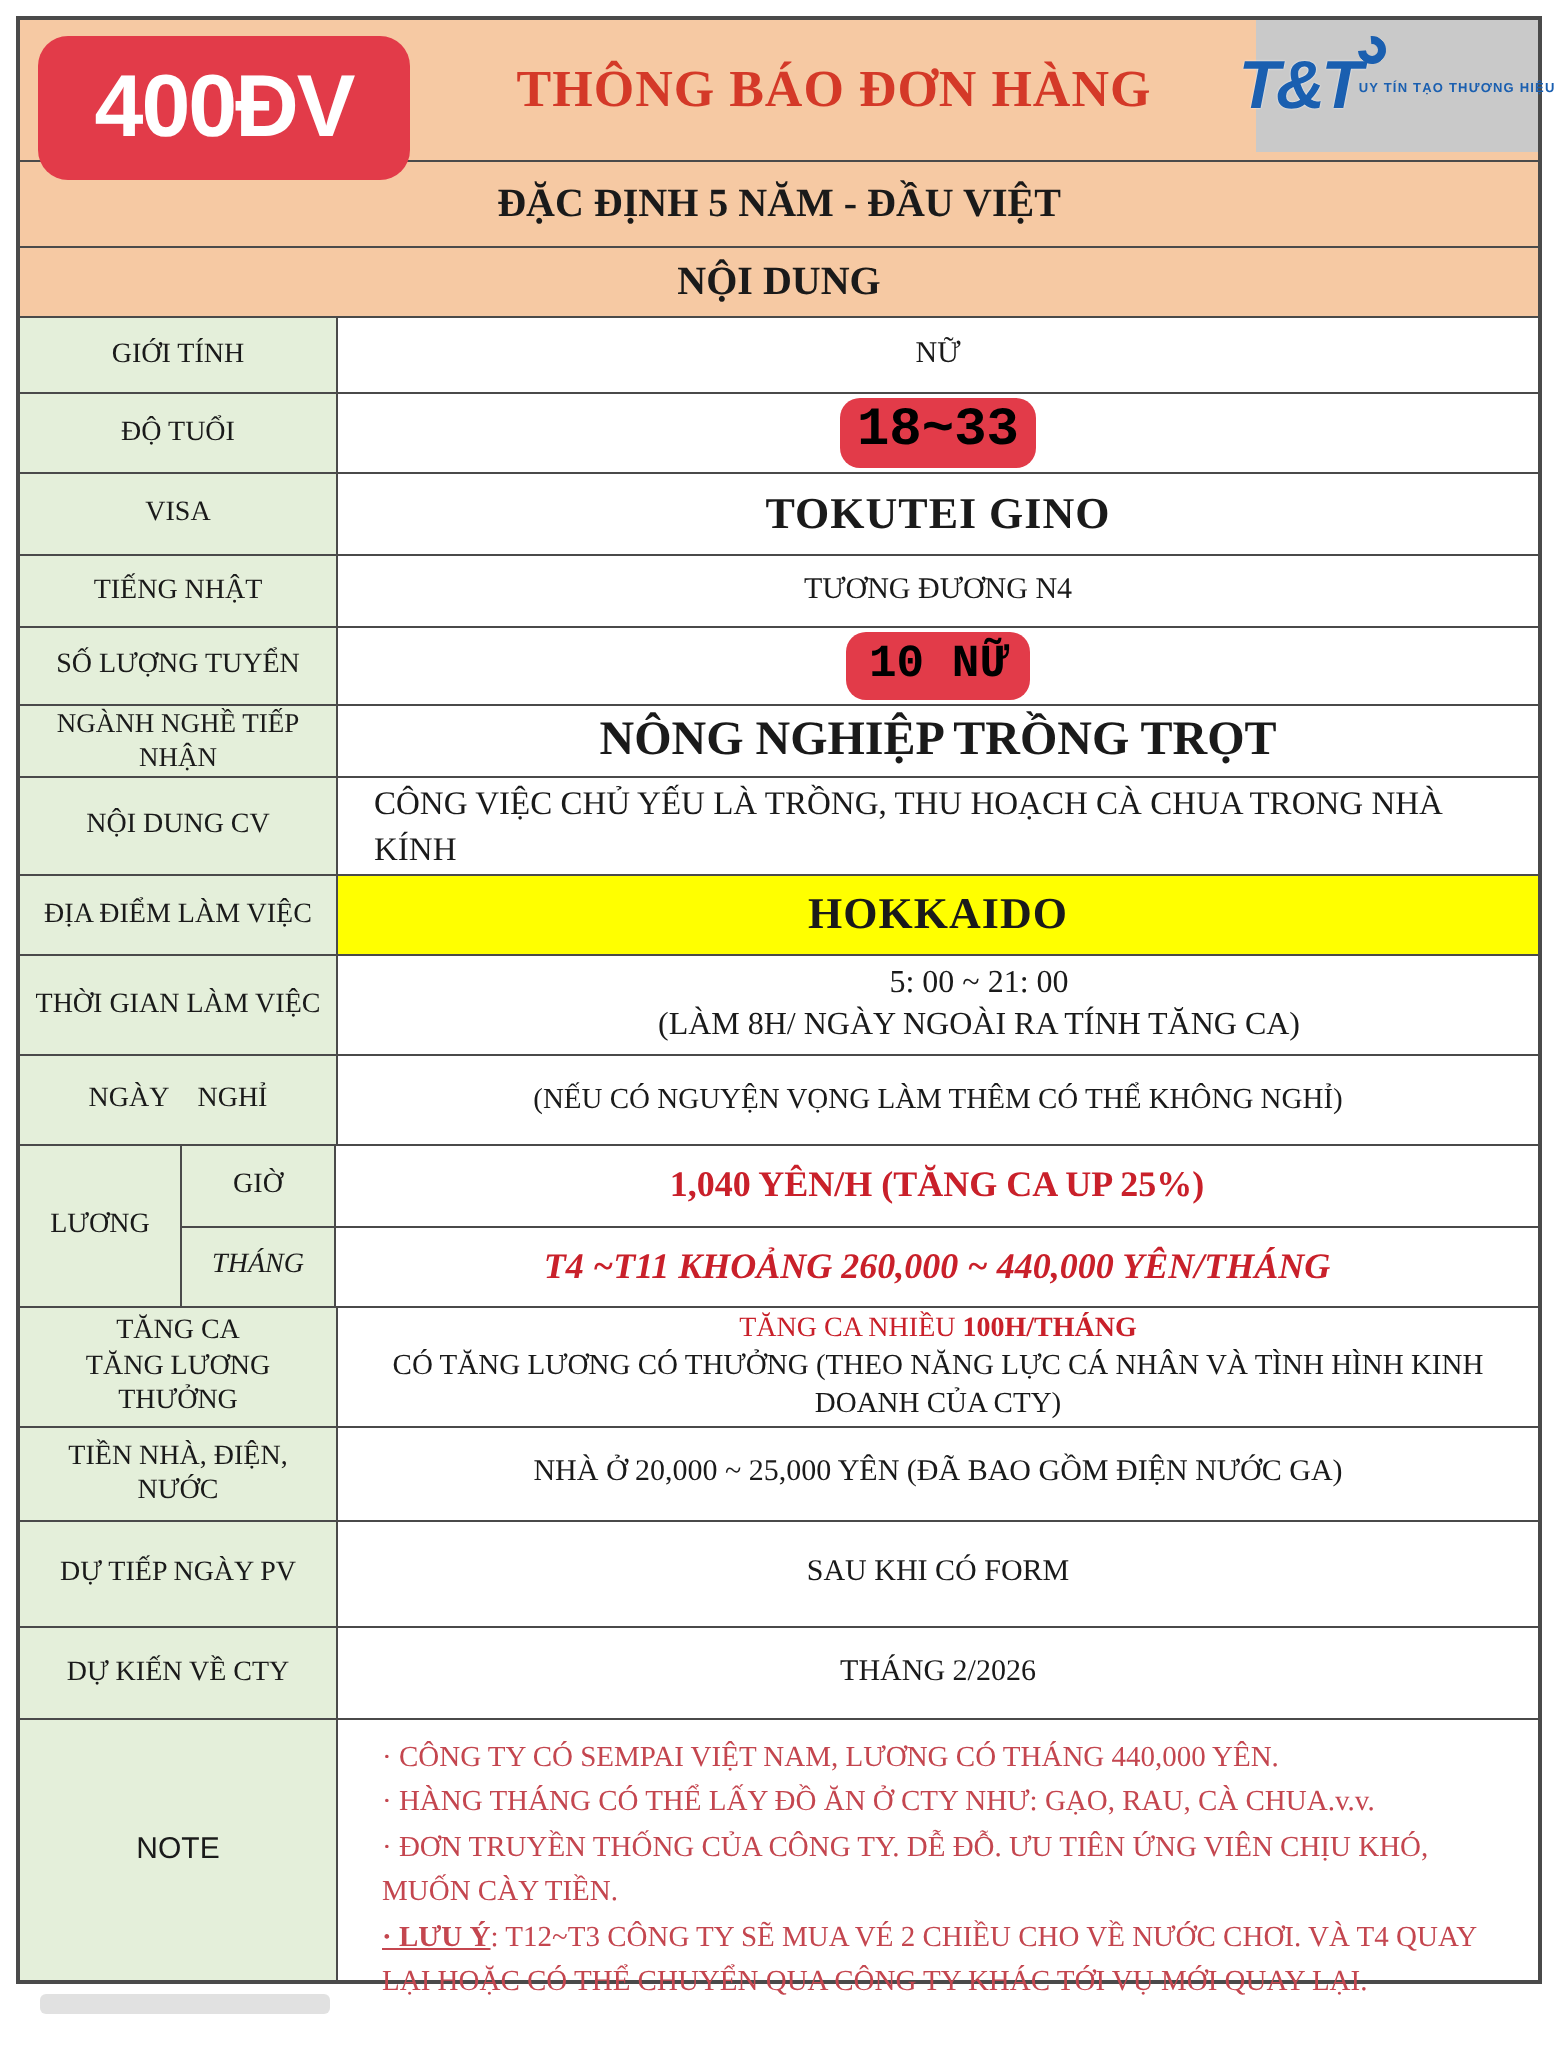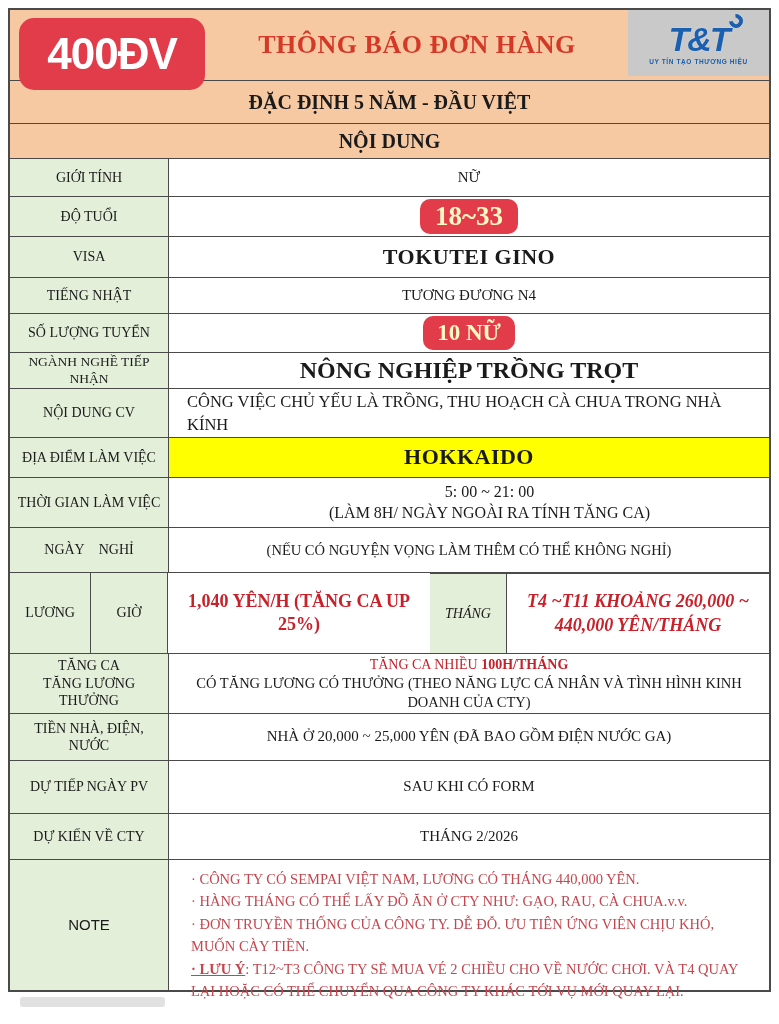"T&T" .hdr-logo { flex-direction: column -> row }
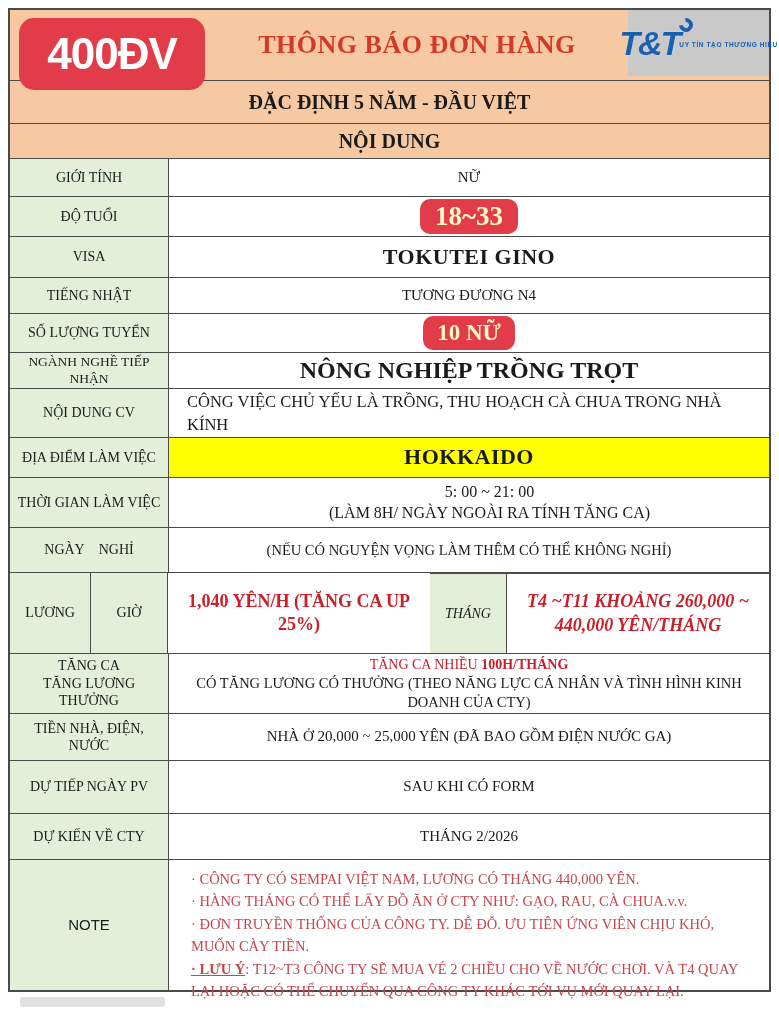"18~33" .pill { color: #fef9c3 -> #000000; font-family: Liberation Serif, serif -> Liberation Mono, monospace }
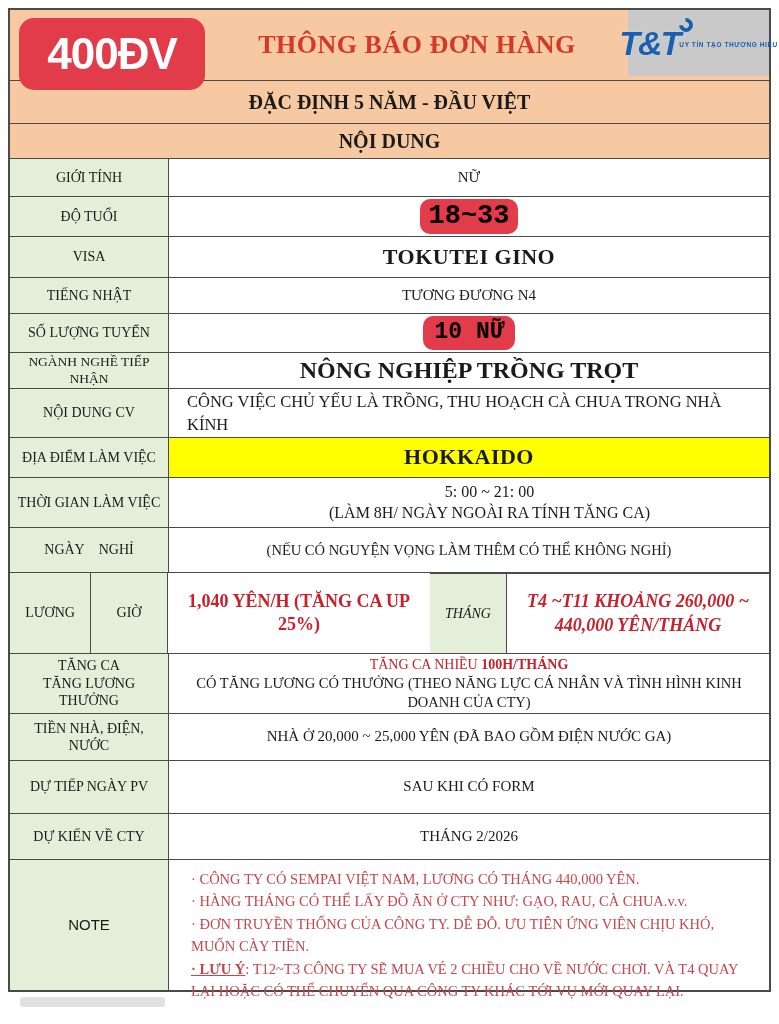"GIỜ" .luong-wrap { flex-direction: none -> column }
